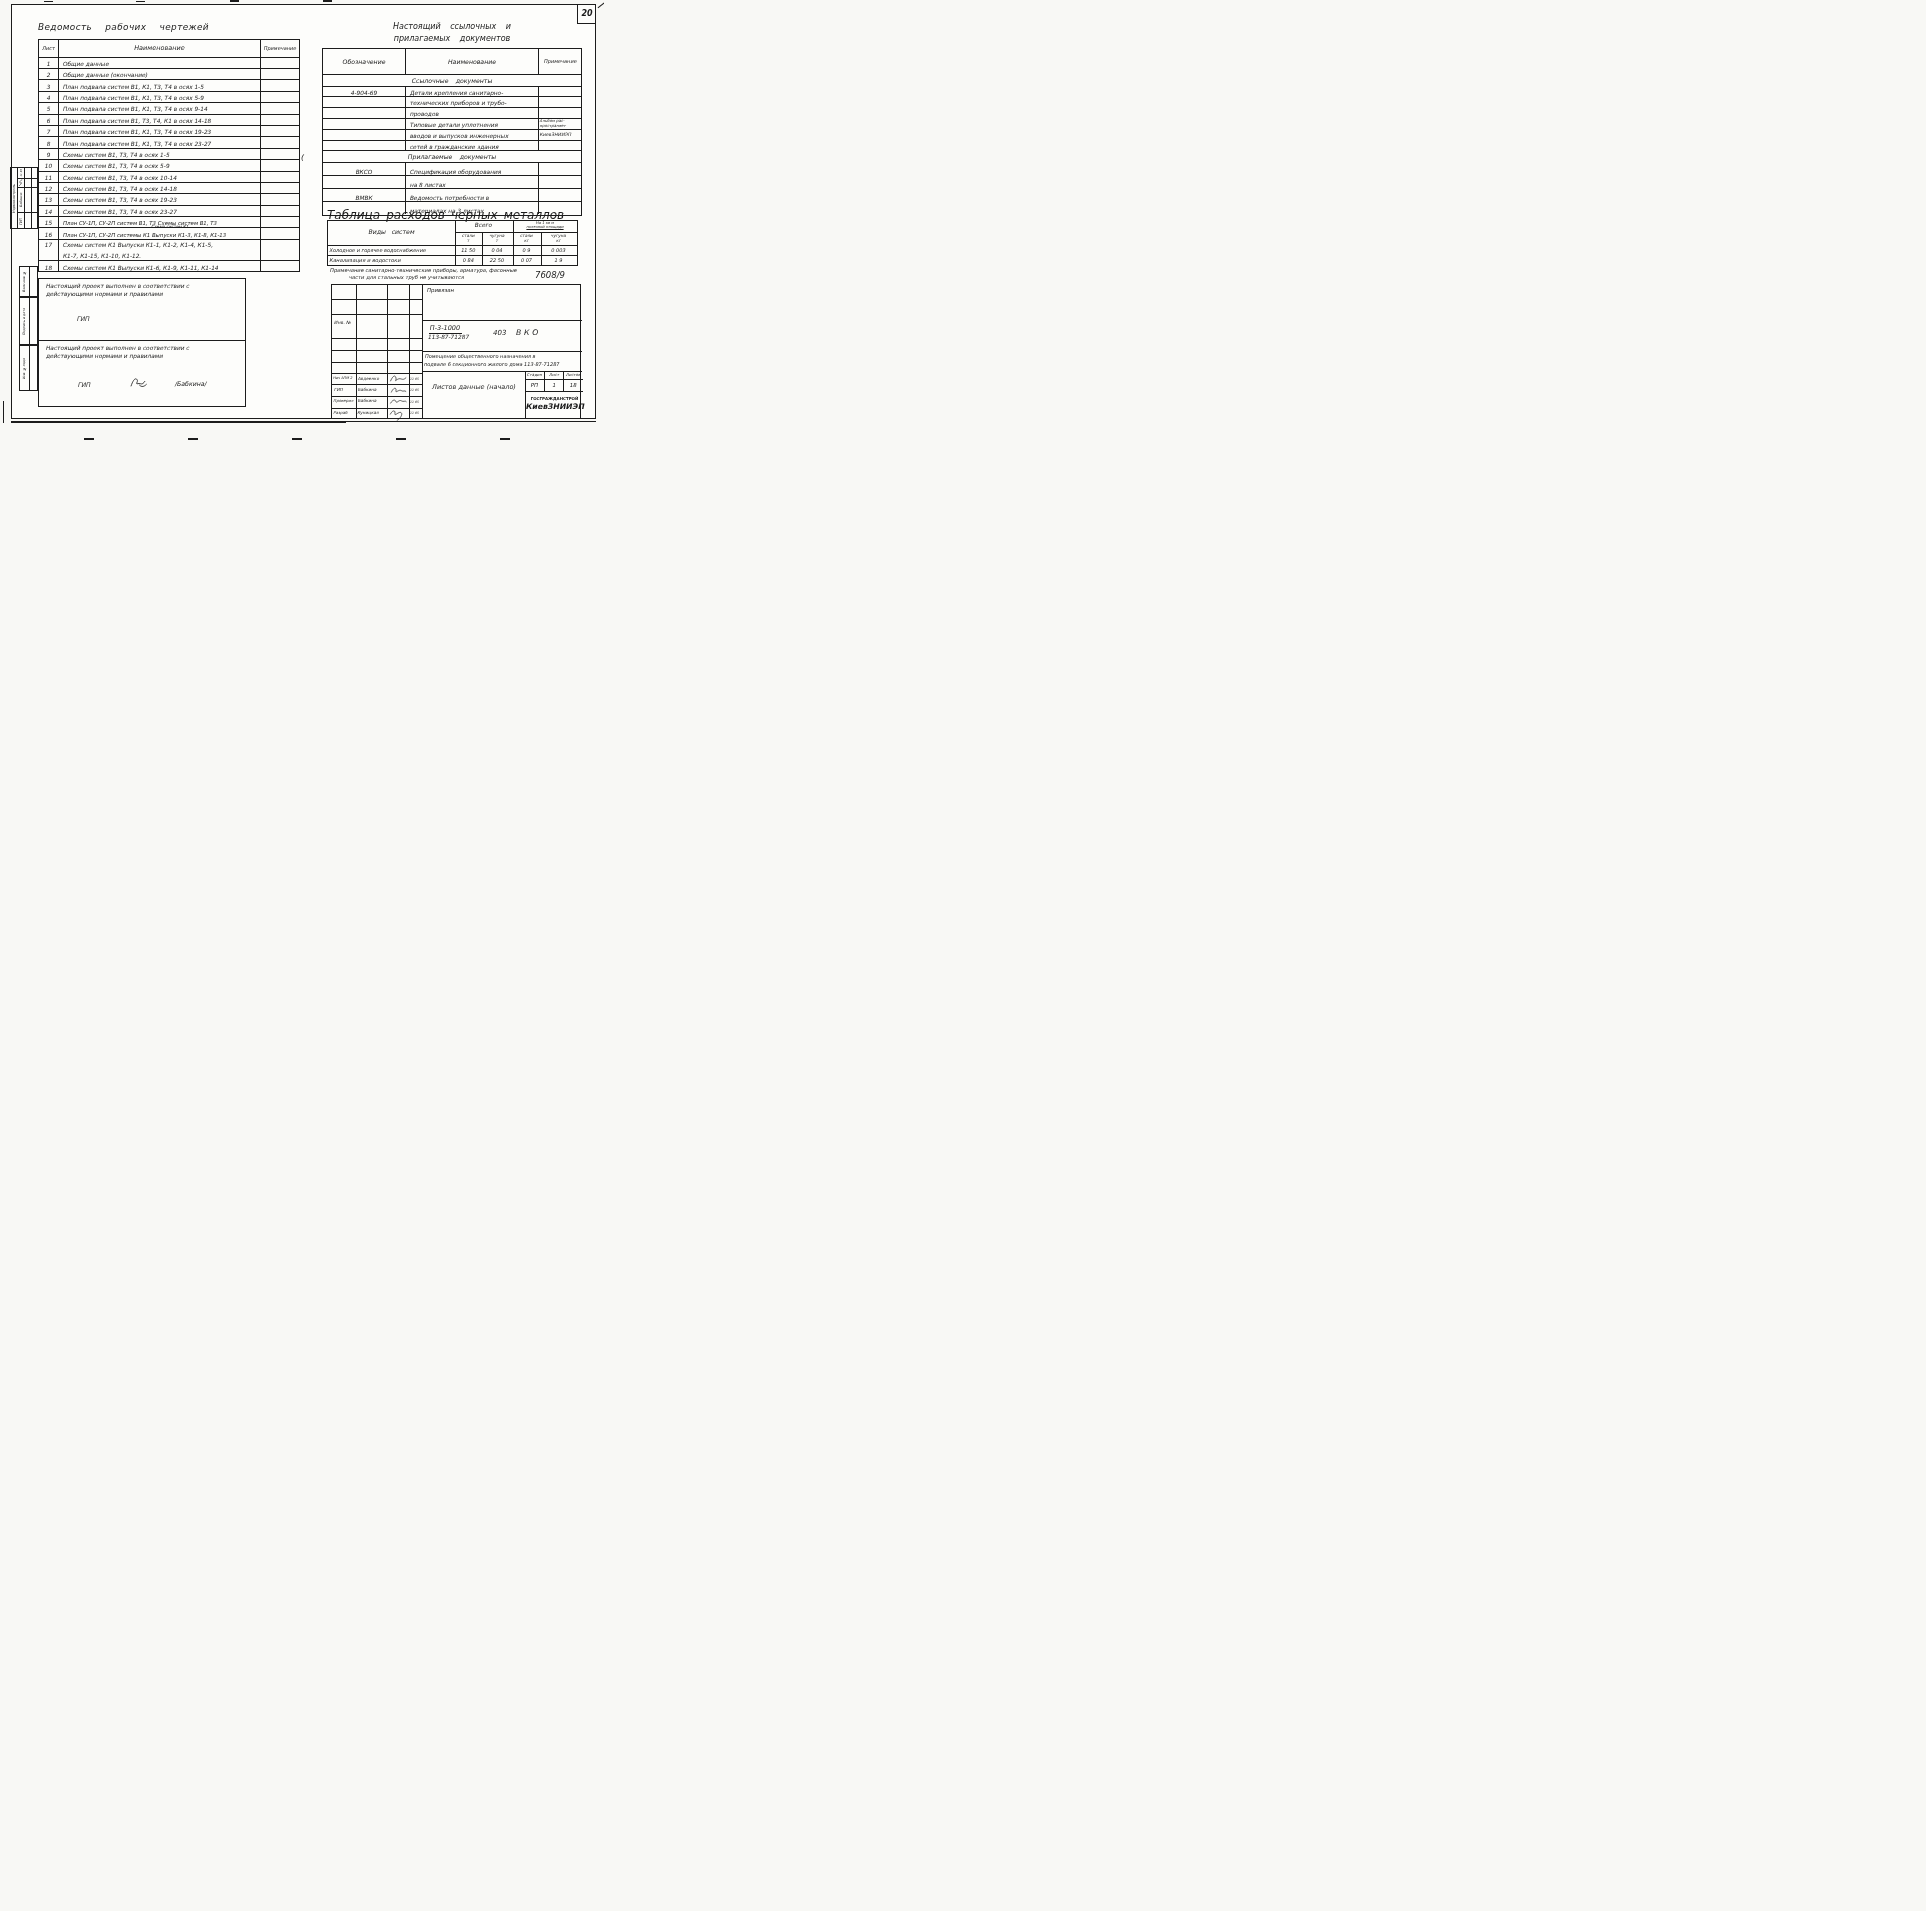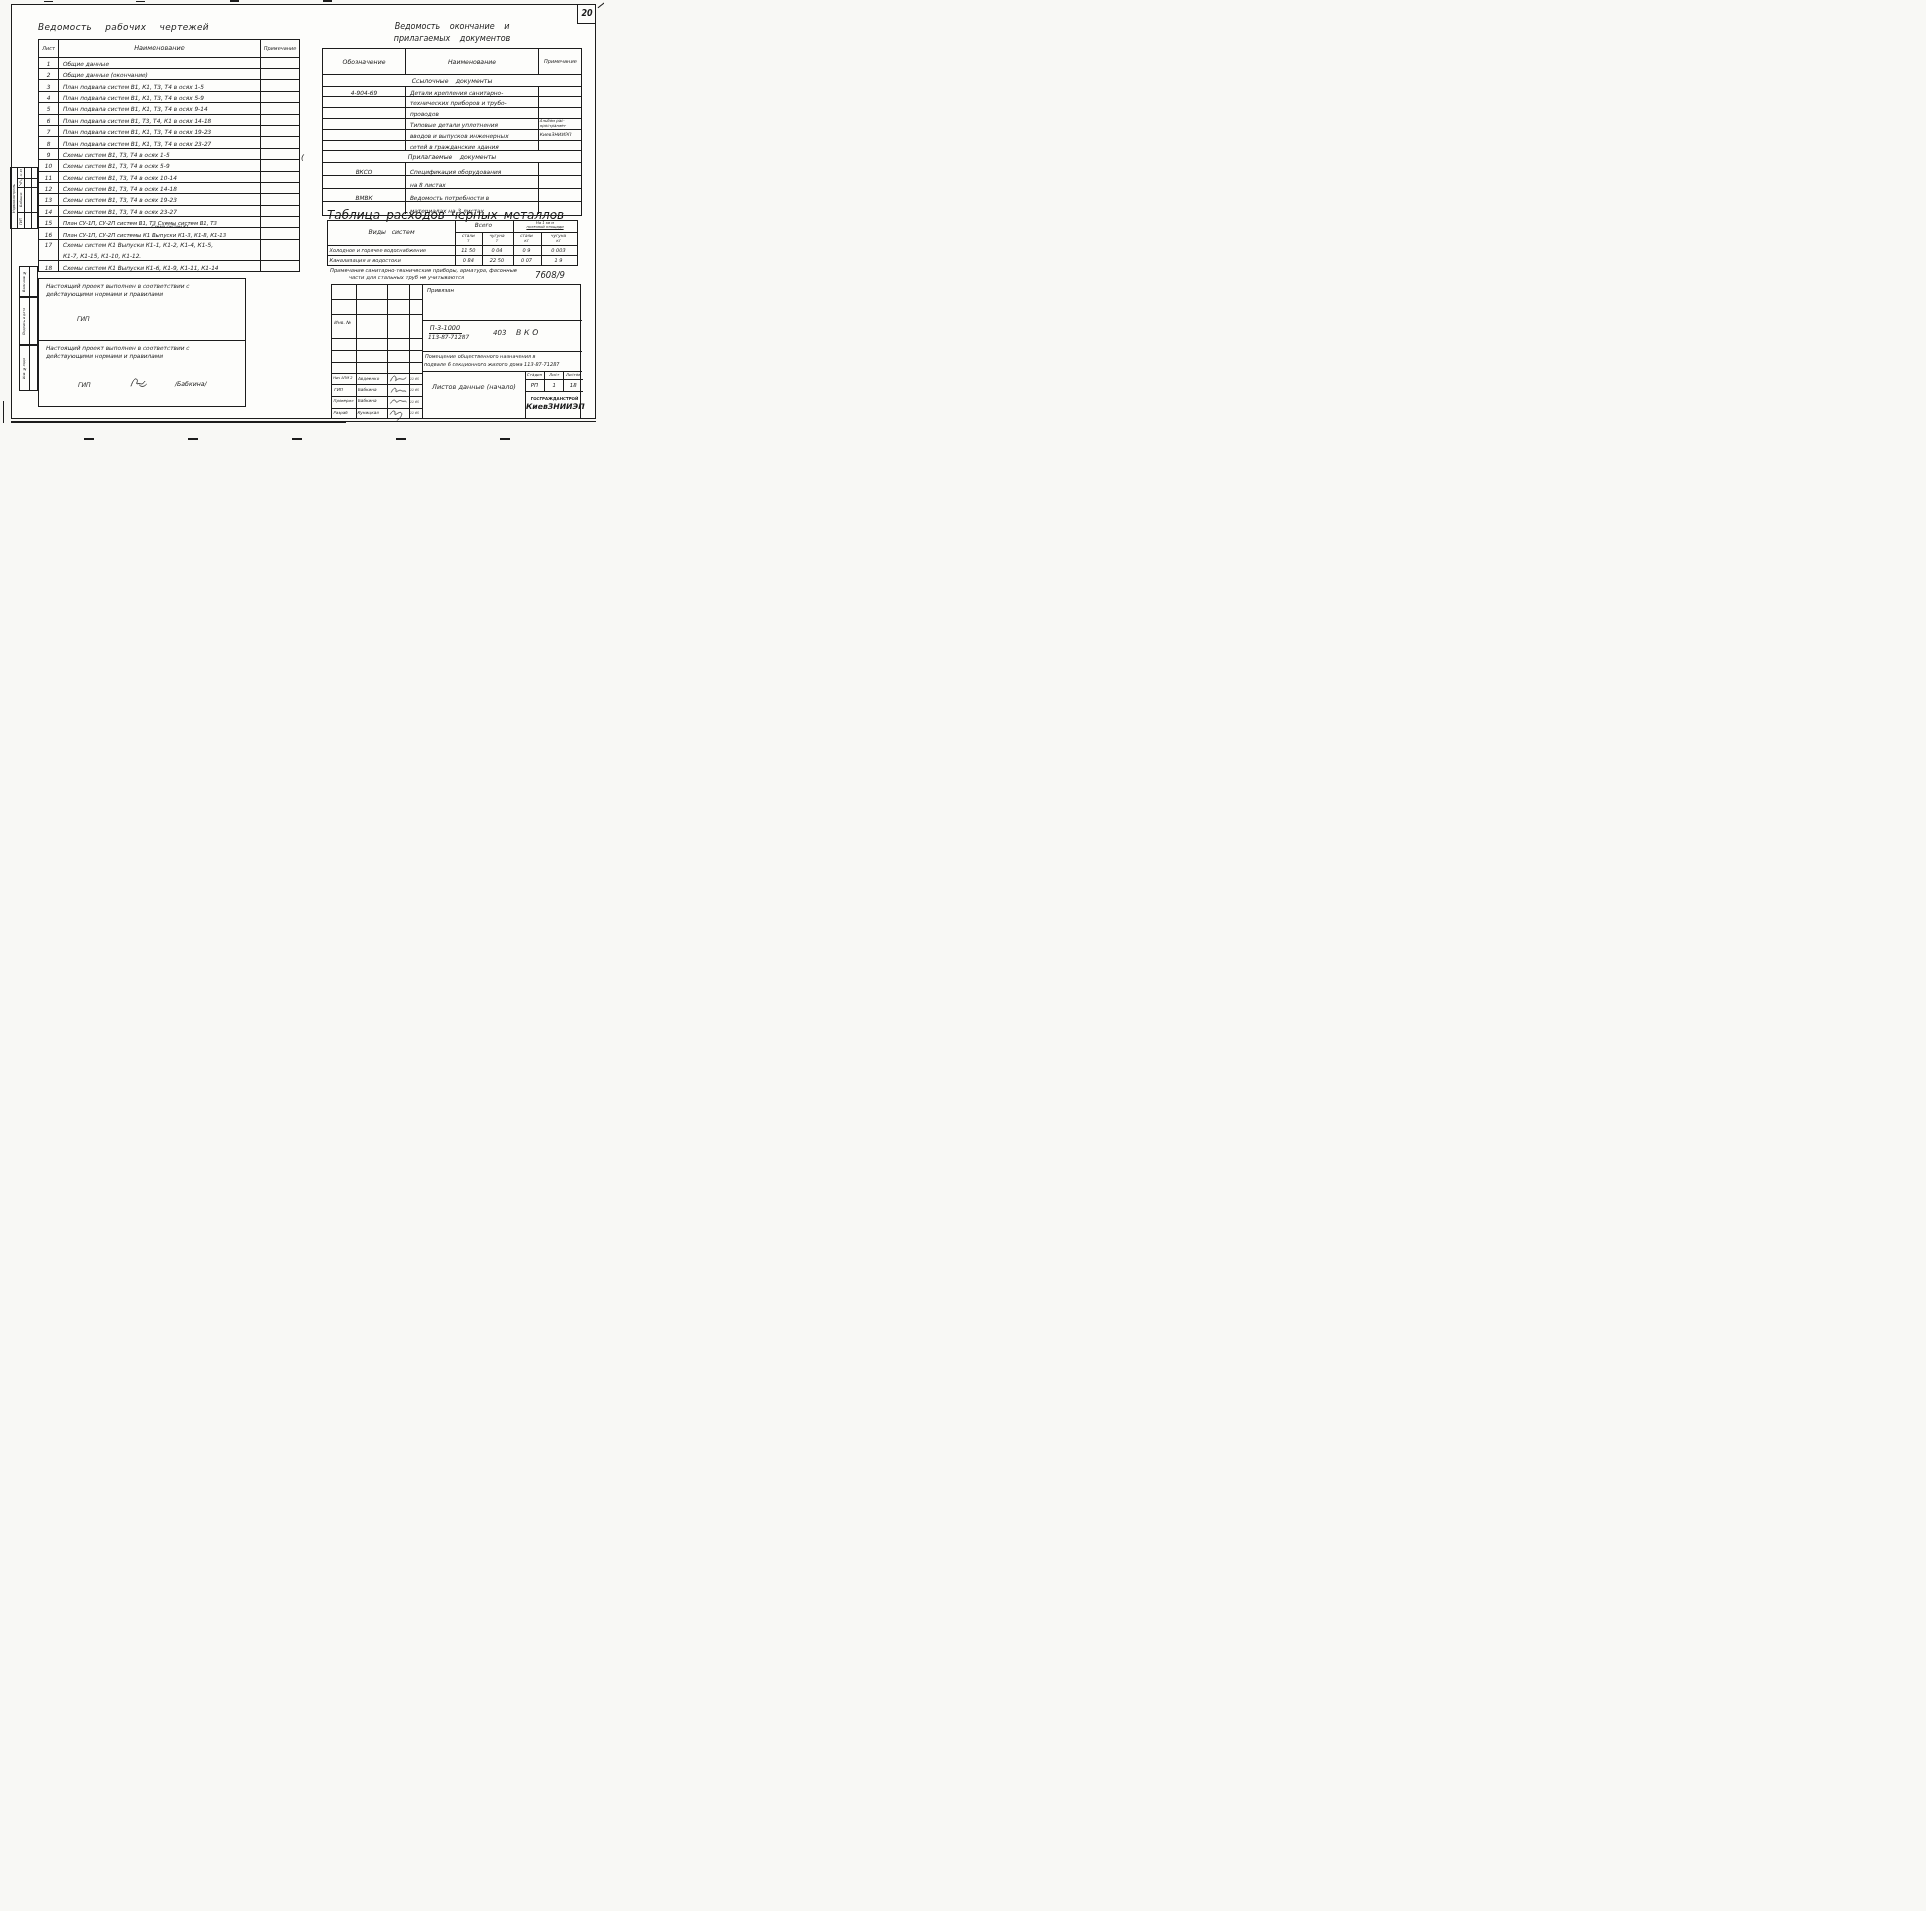"Ведомость окончание и" div { text: Ведомость окончание -> Настоящий ссылочных }
